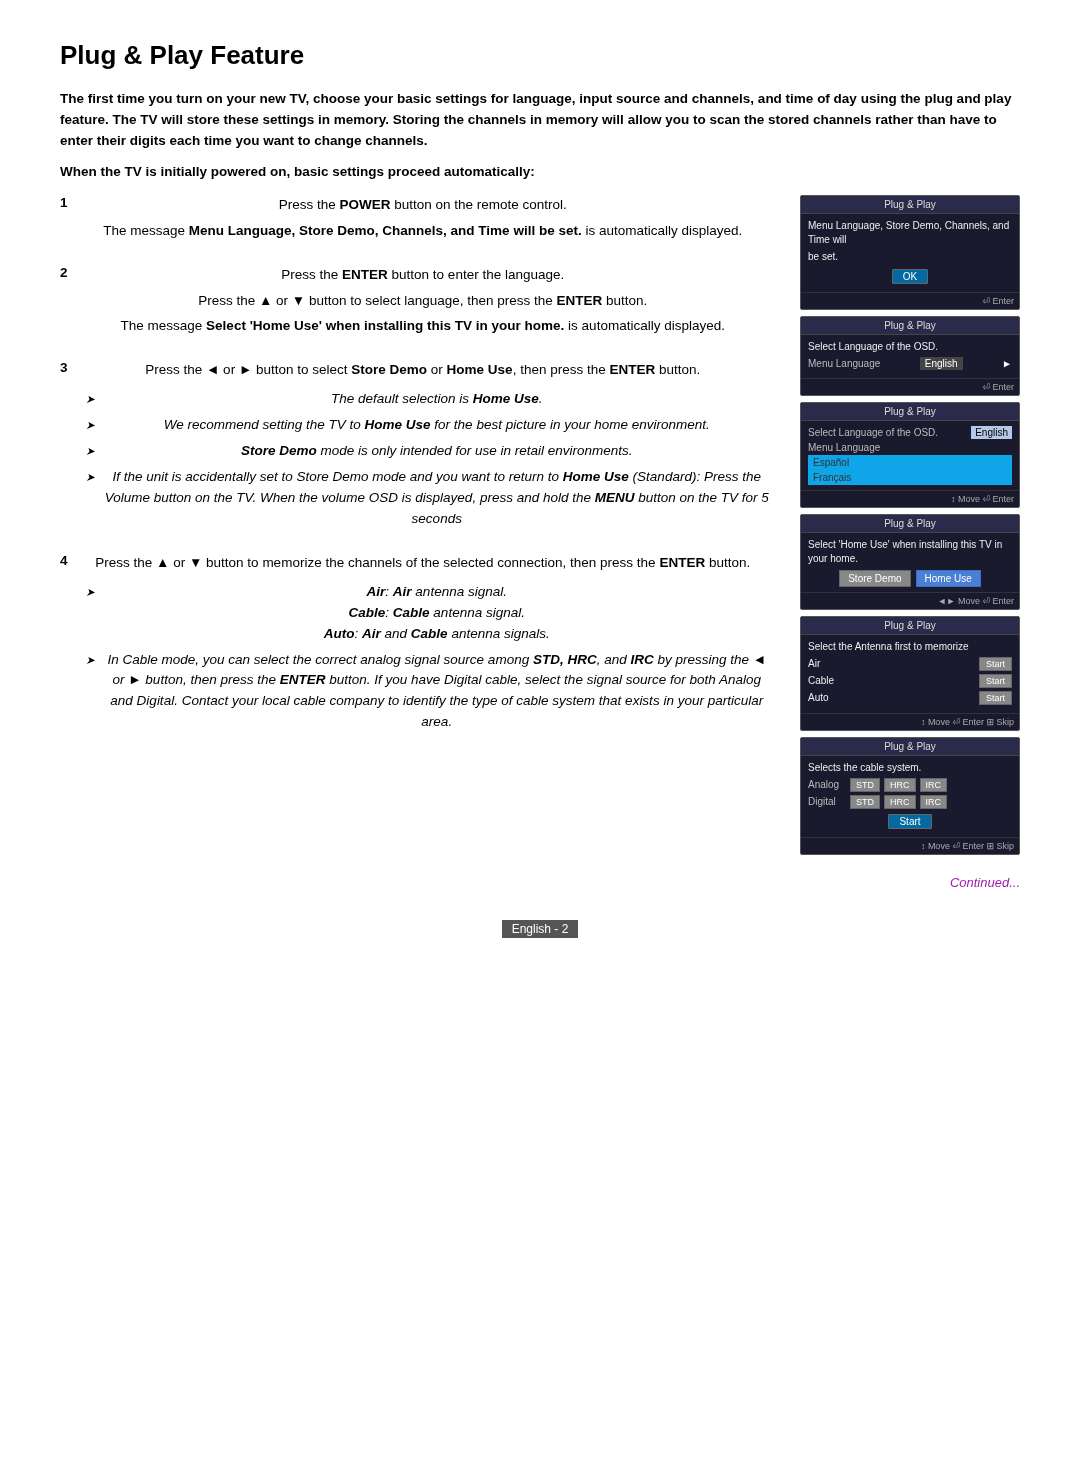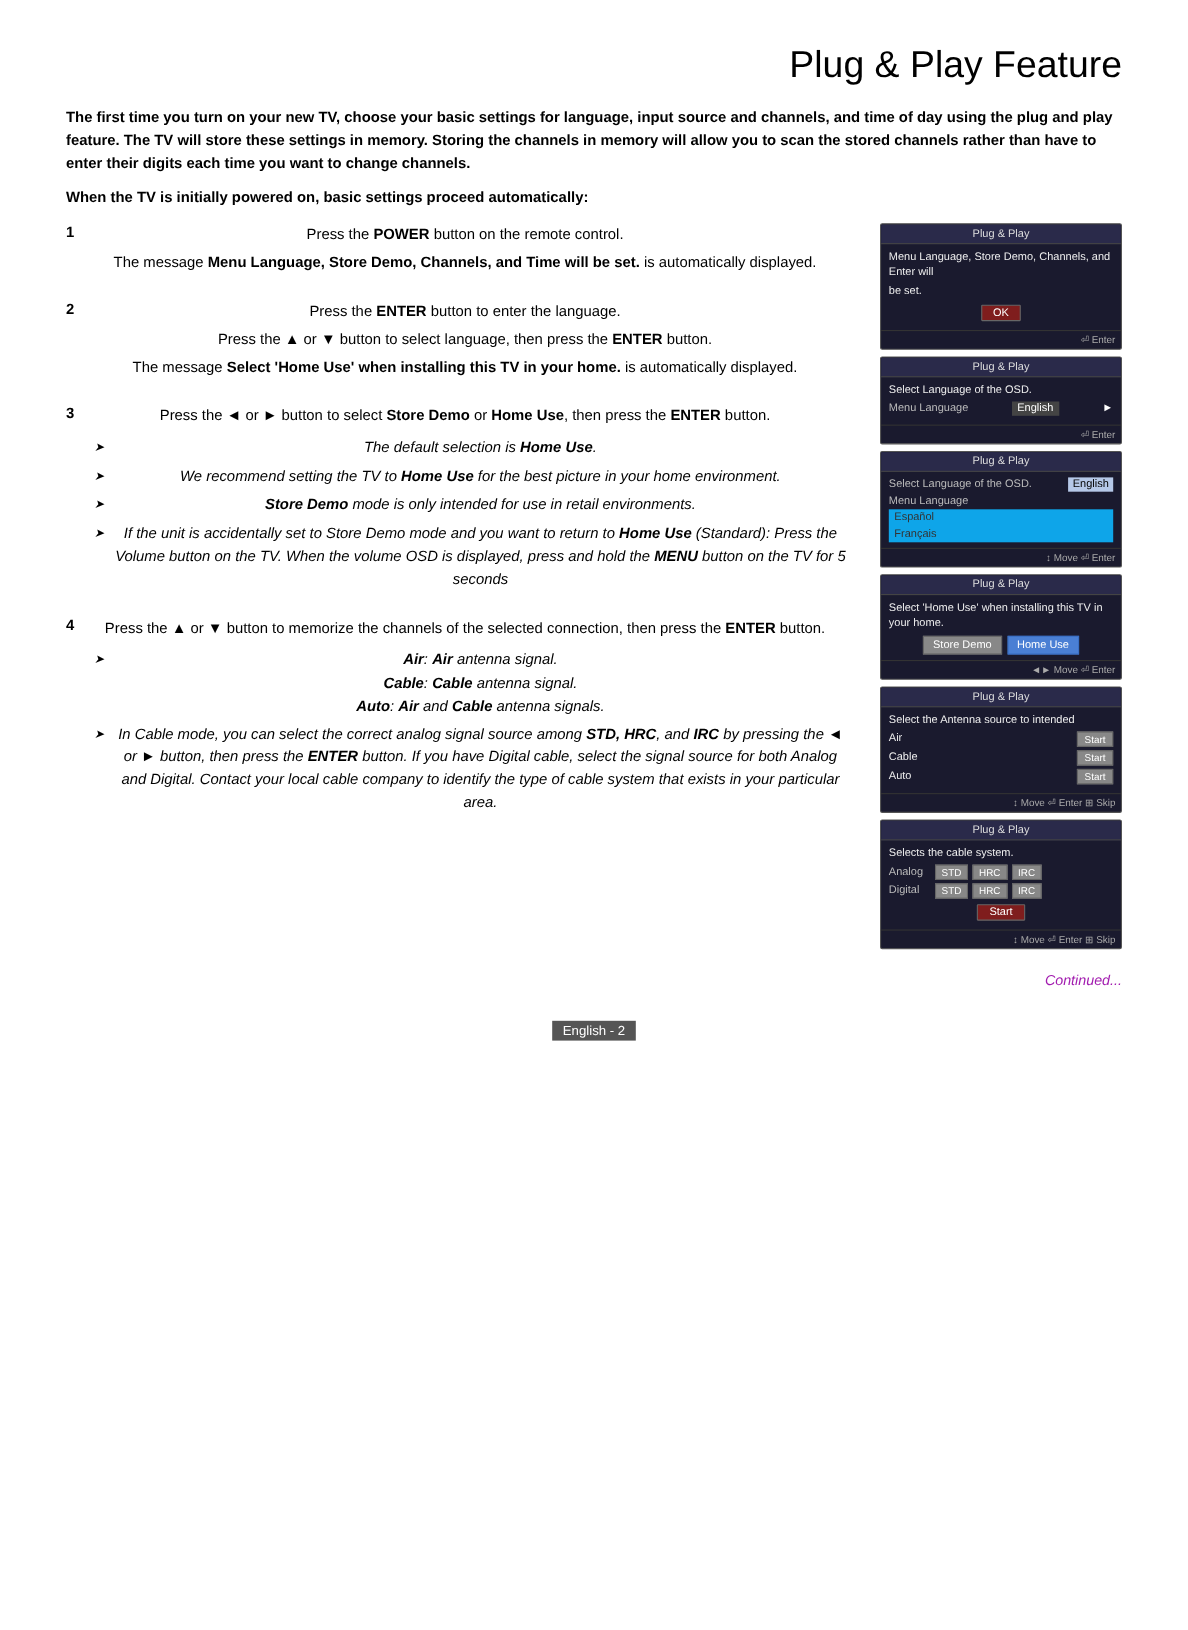"Plug & Play Feature" h1 { font-size: 34px -> 26px; font-weight: normal -> bold; text-align: right -> none }
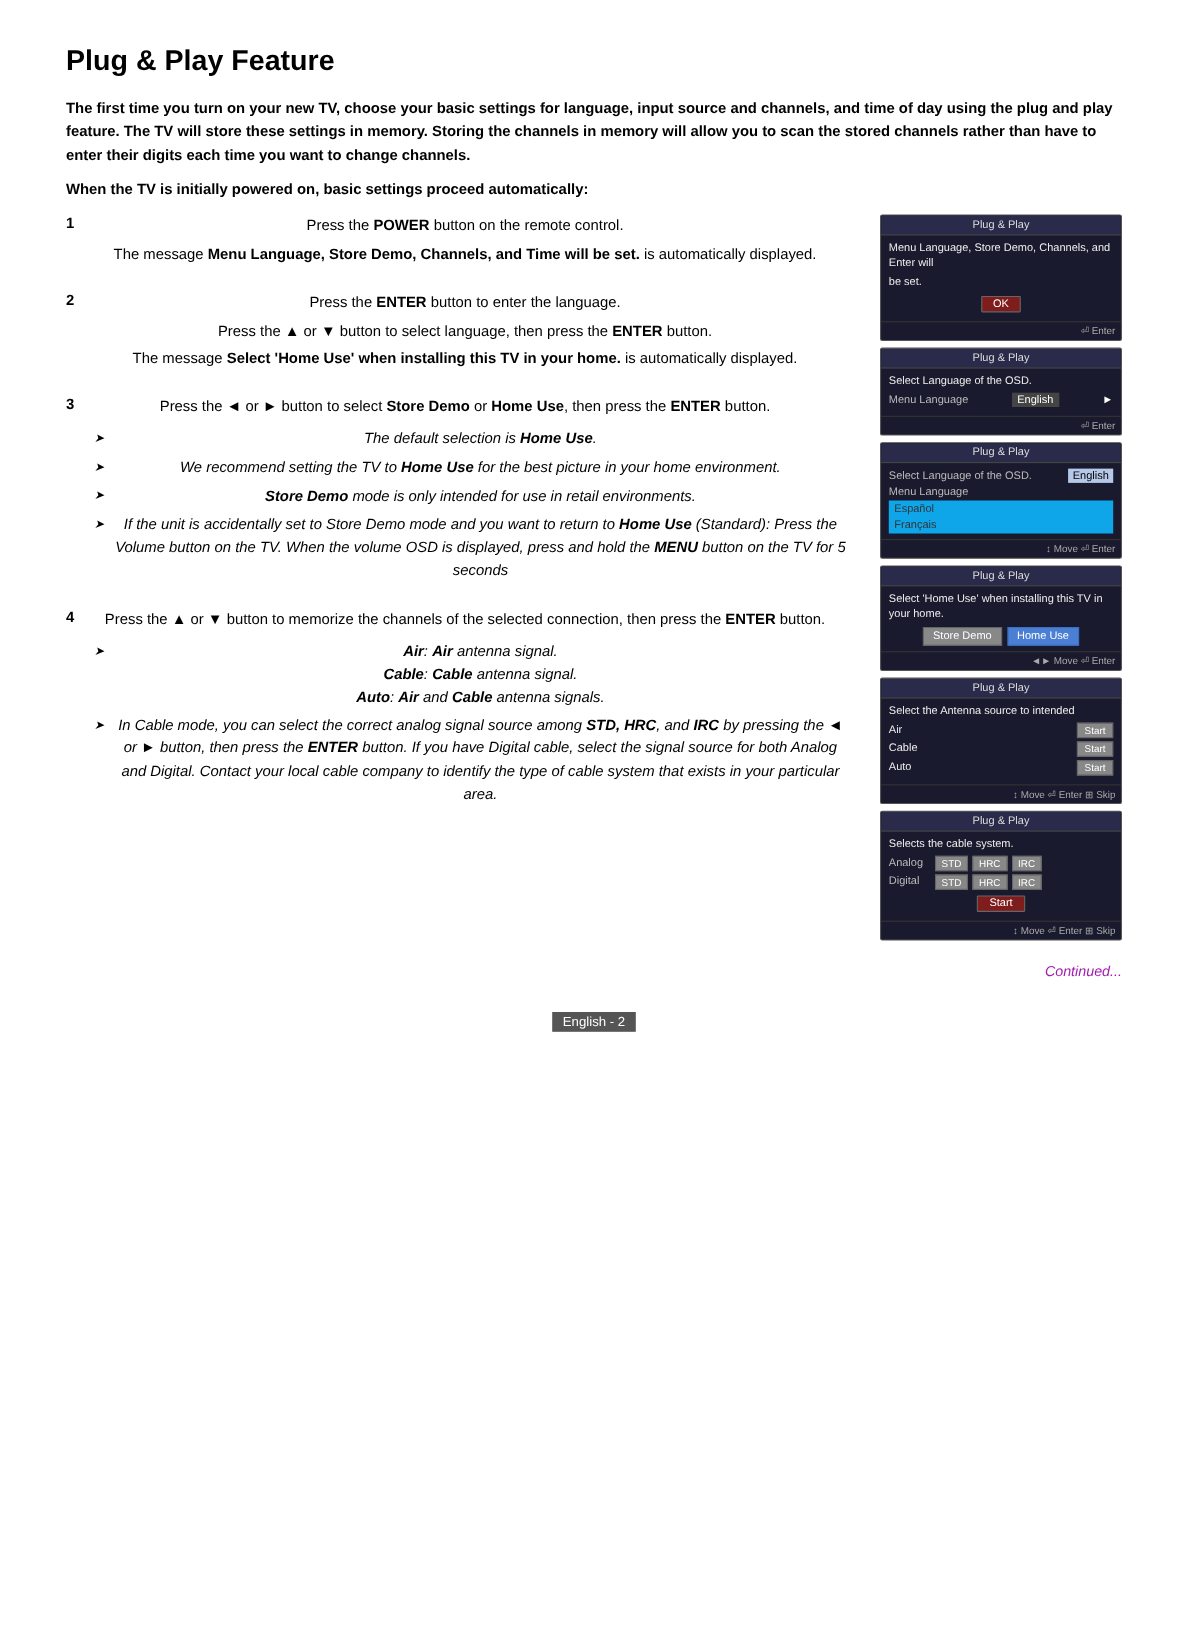"Menu Language, Store Demo, Channels, and Enter" p { text: Enter -> Time }
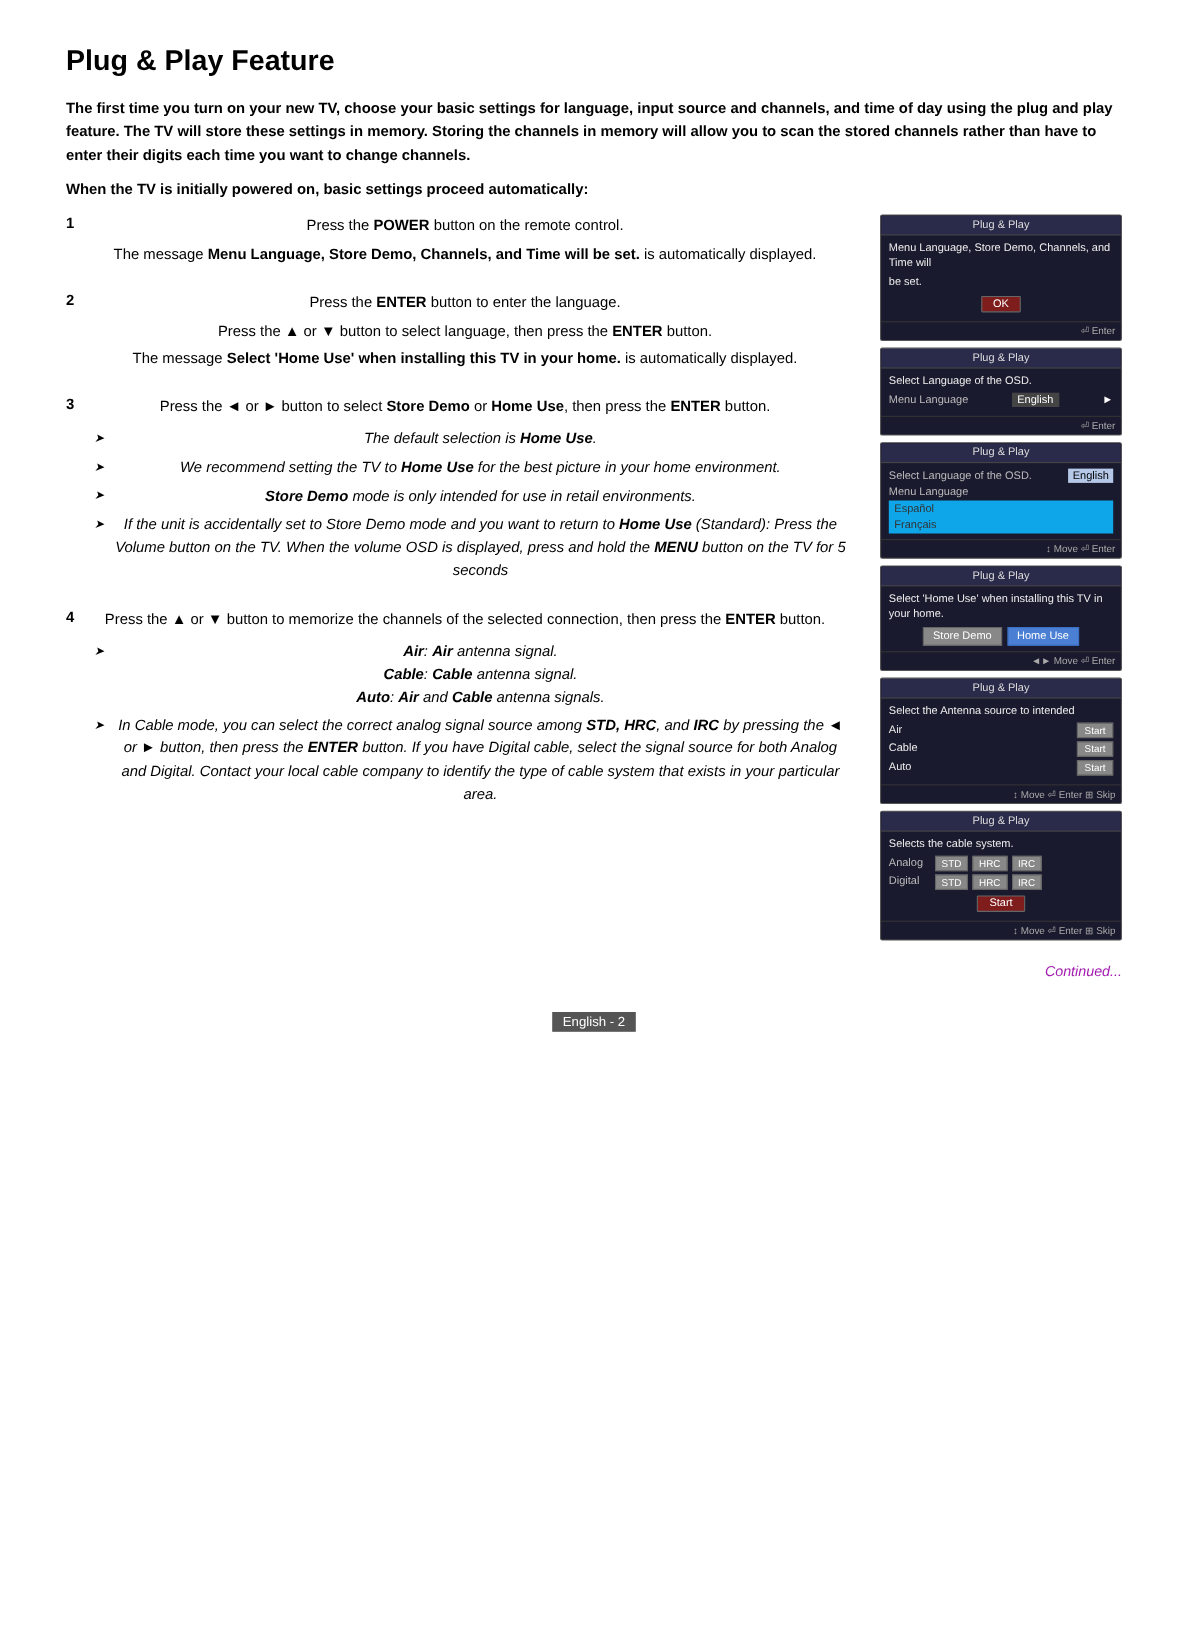"OK" .tv-btn { background: #7f1d1d -> #0369a1 }
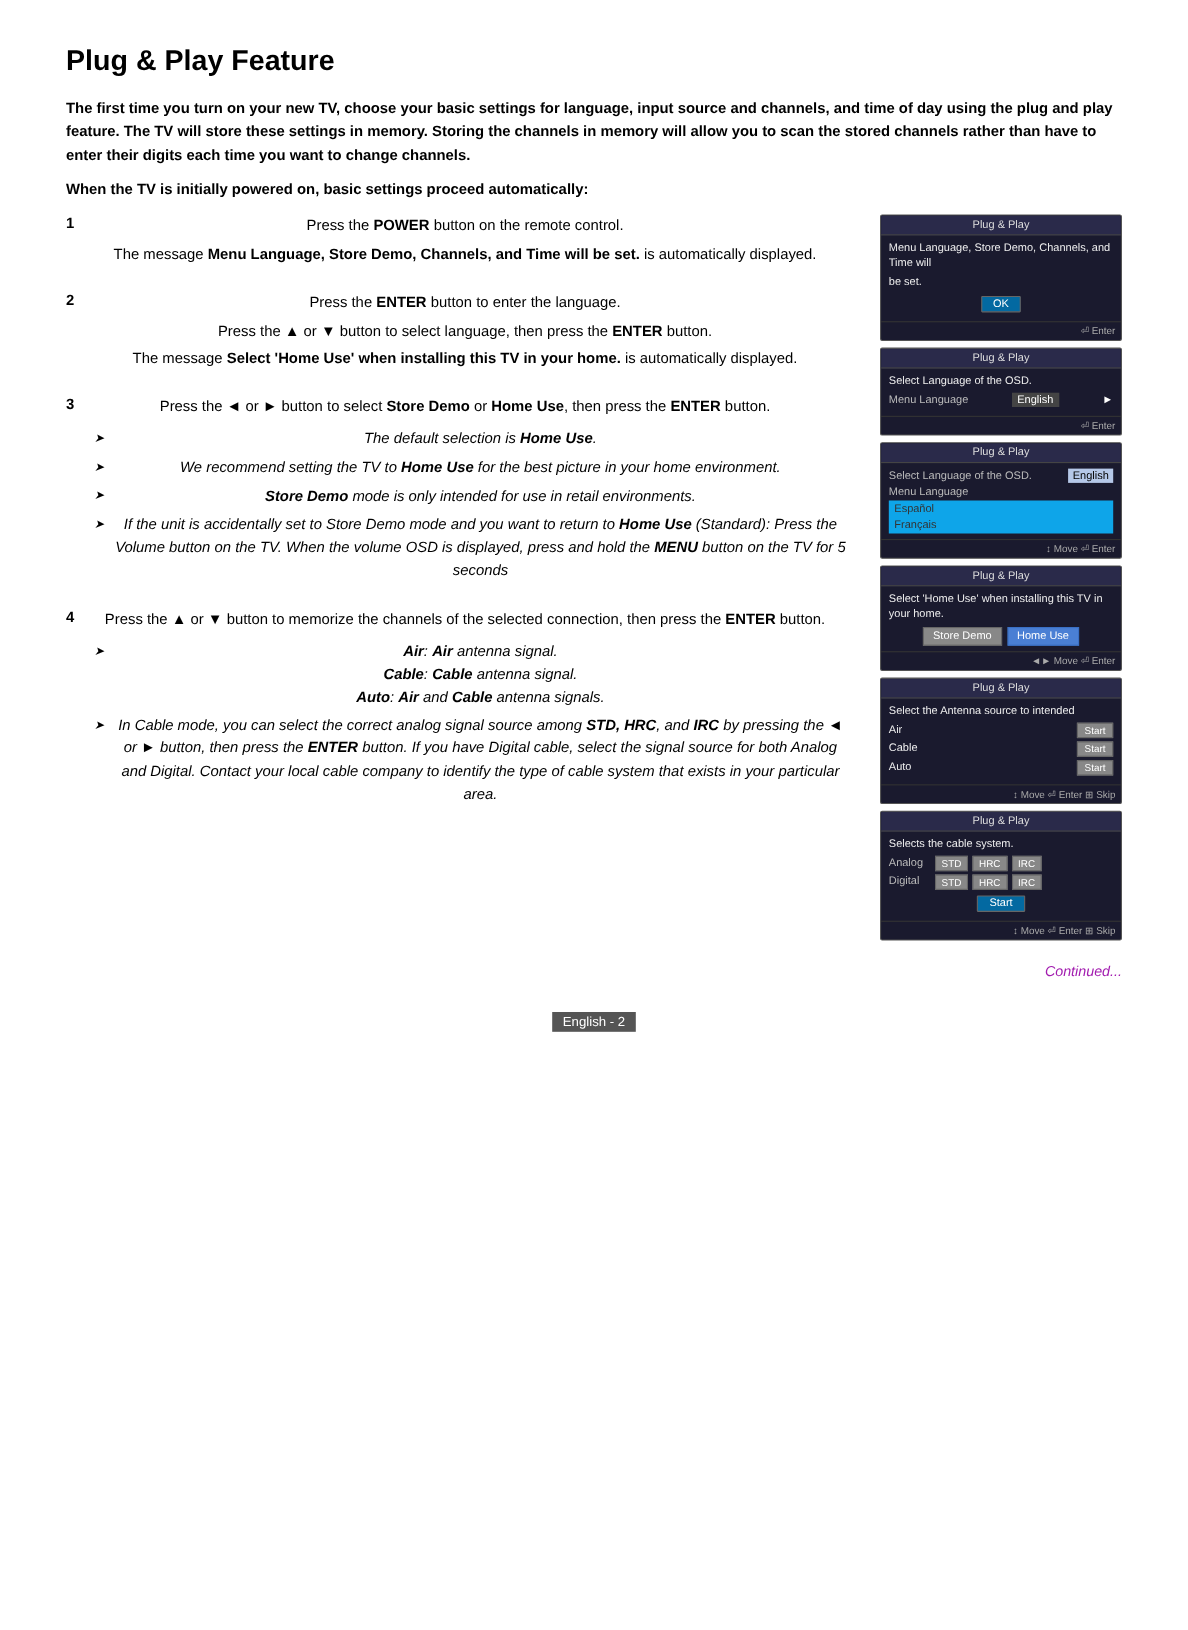"Select the Antenna source to" p { text: source to intended -> first to memorize }
